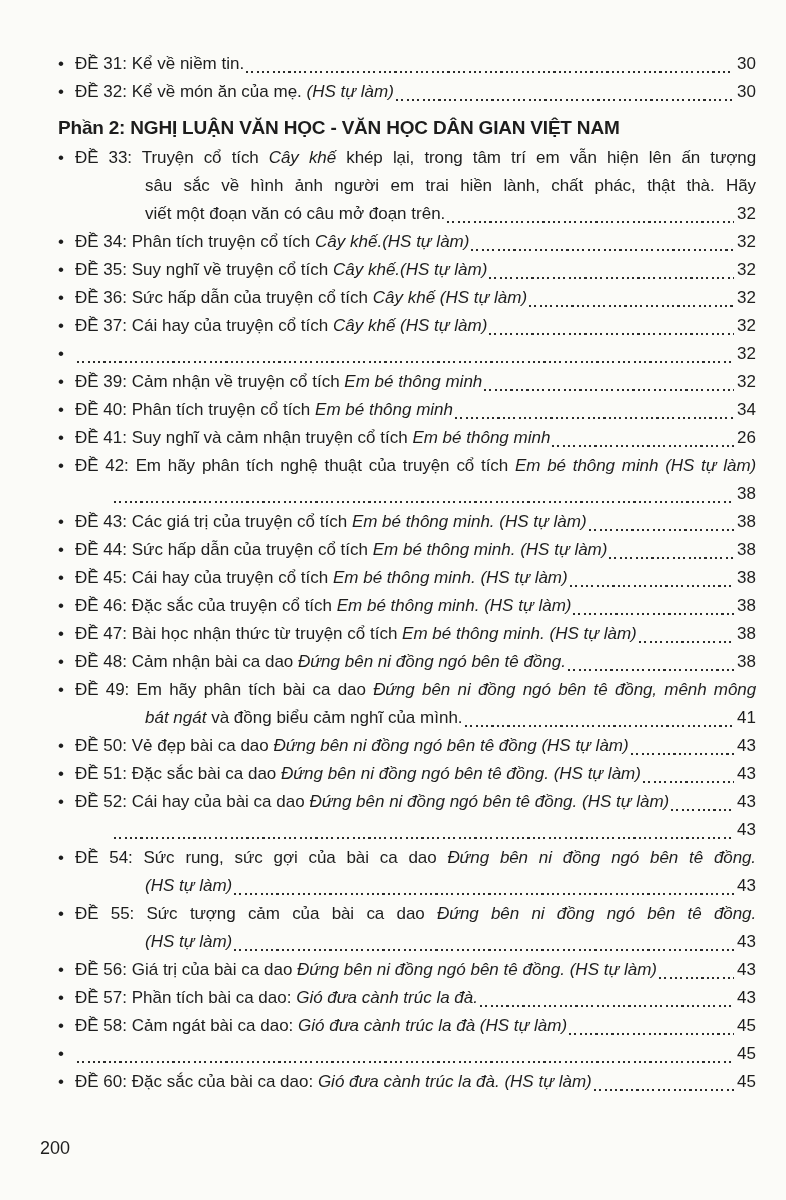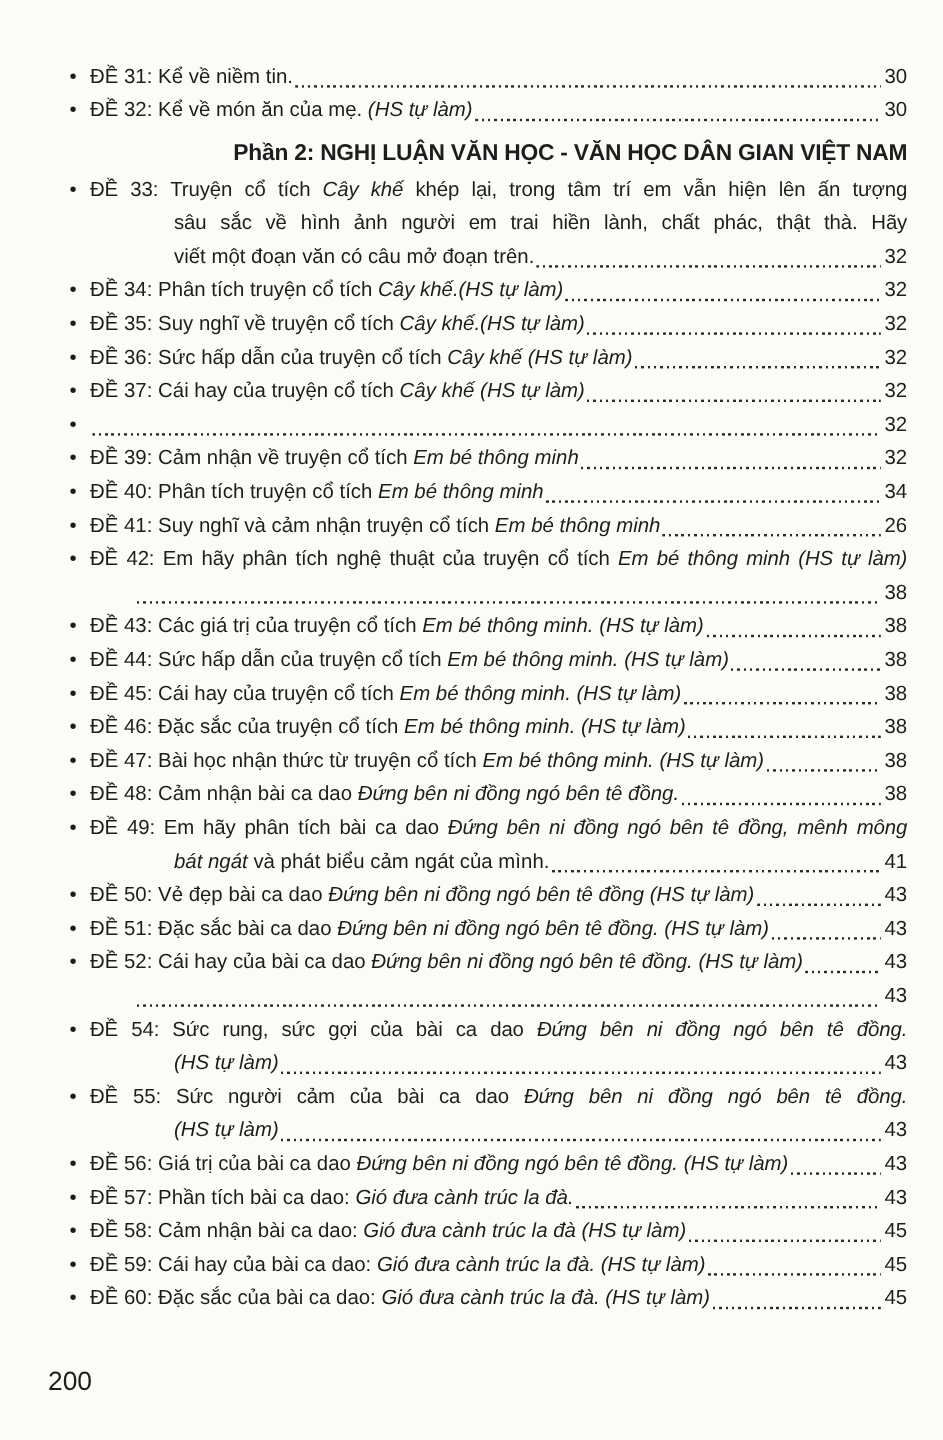"Phần 2: NGHỊ LUẬN VĂN" .heading { text-align: right -> left }
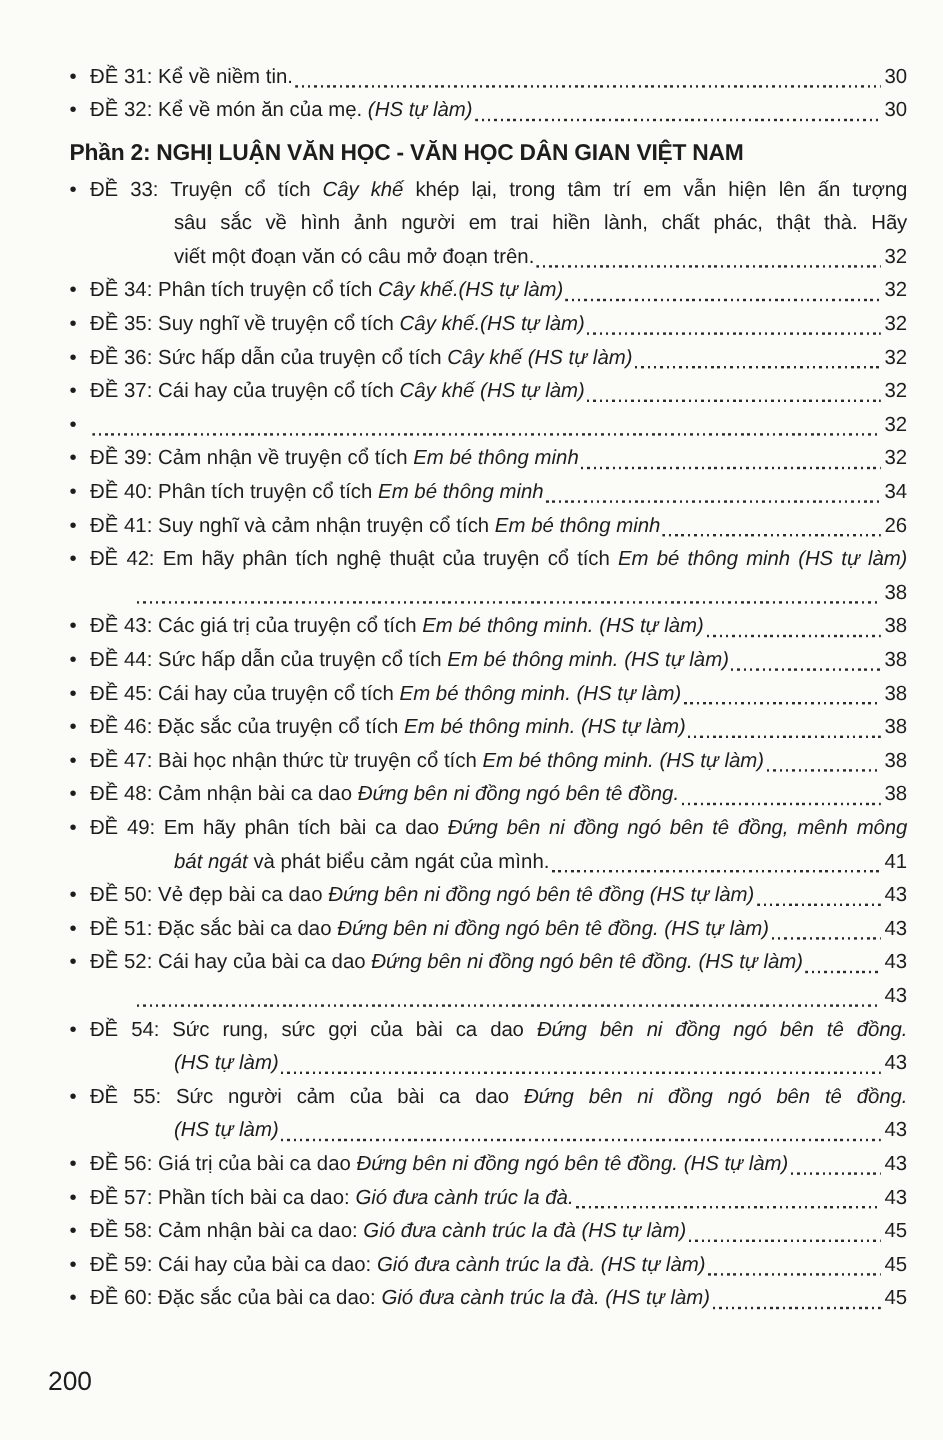"và phát biểu cảm ngát" span { text: phát biểu cảm ngát -> đồng biểu cảm nghĩ }
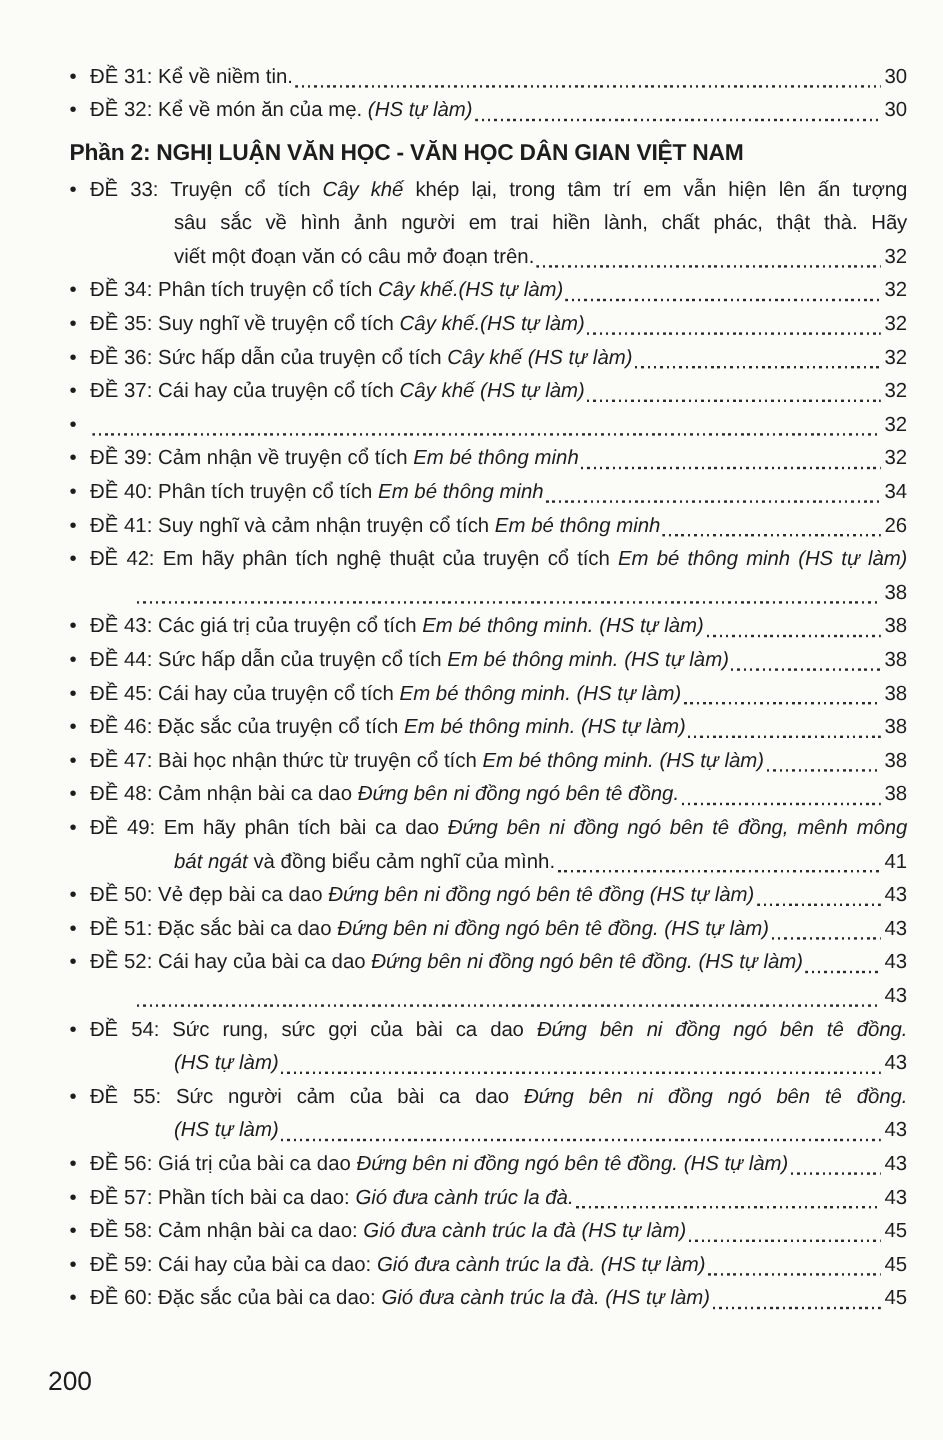"Sức người cảm của bài" span { text: người -> tượng }
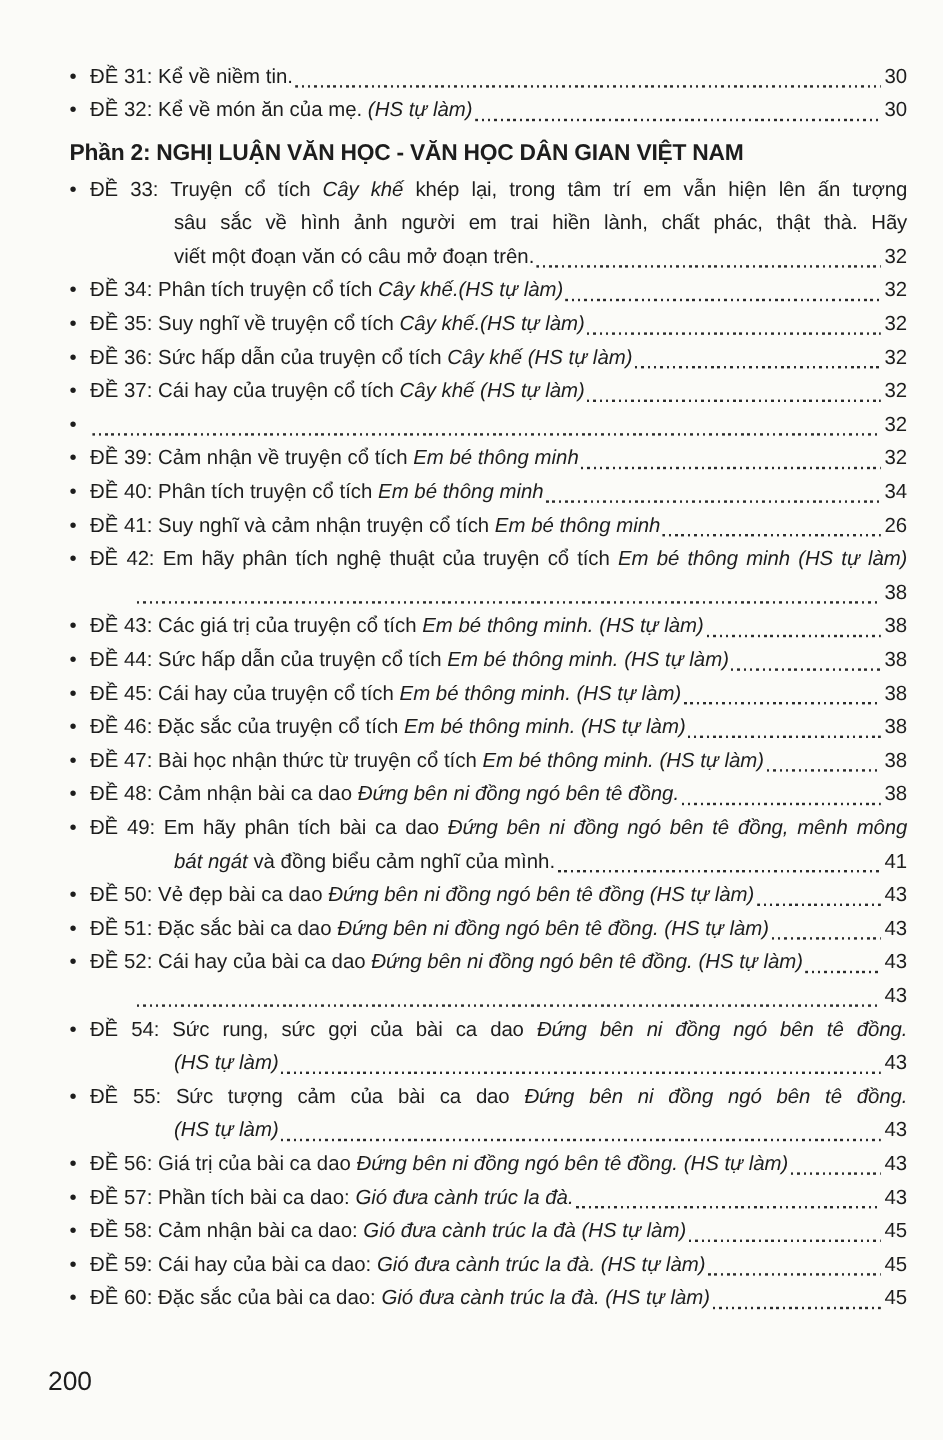"Cảm nhận bài ca dao:" span { text: nhận -> ngát }
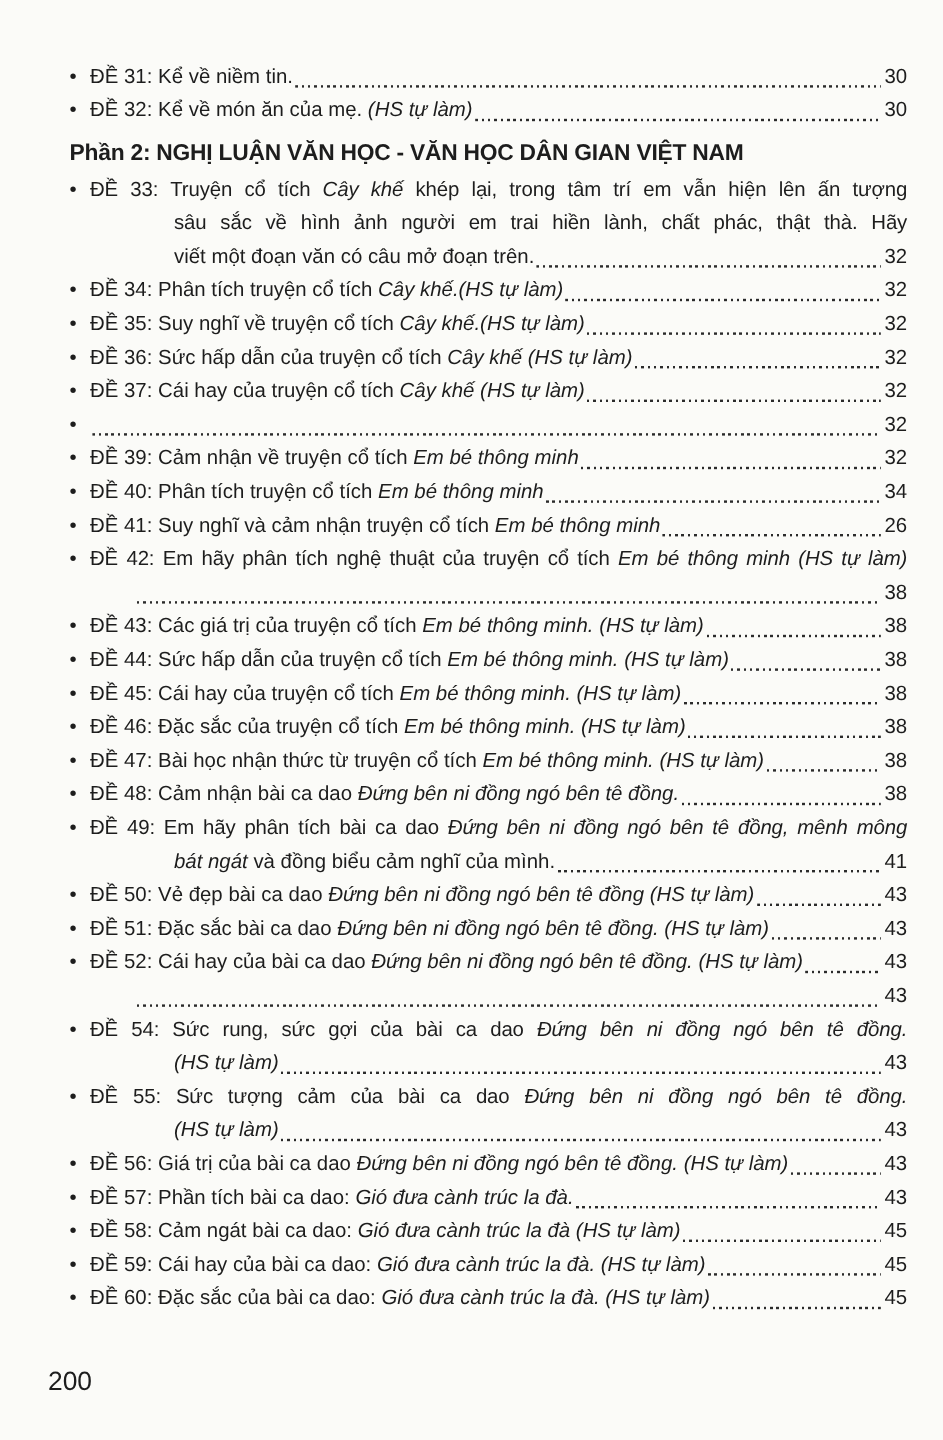"ĐỀ 59: Cái hay của" span.txt { html: <span><span>ĐỀ 59:</span> <span>Cái hay của bài ca dao: </span><em>Gió đưa cành trúc la đà. (HS tự làm) </em></span> -> none }
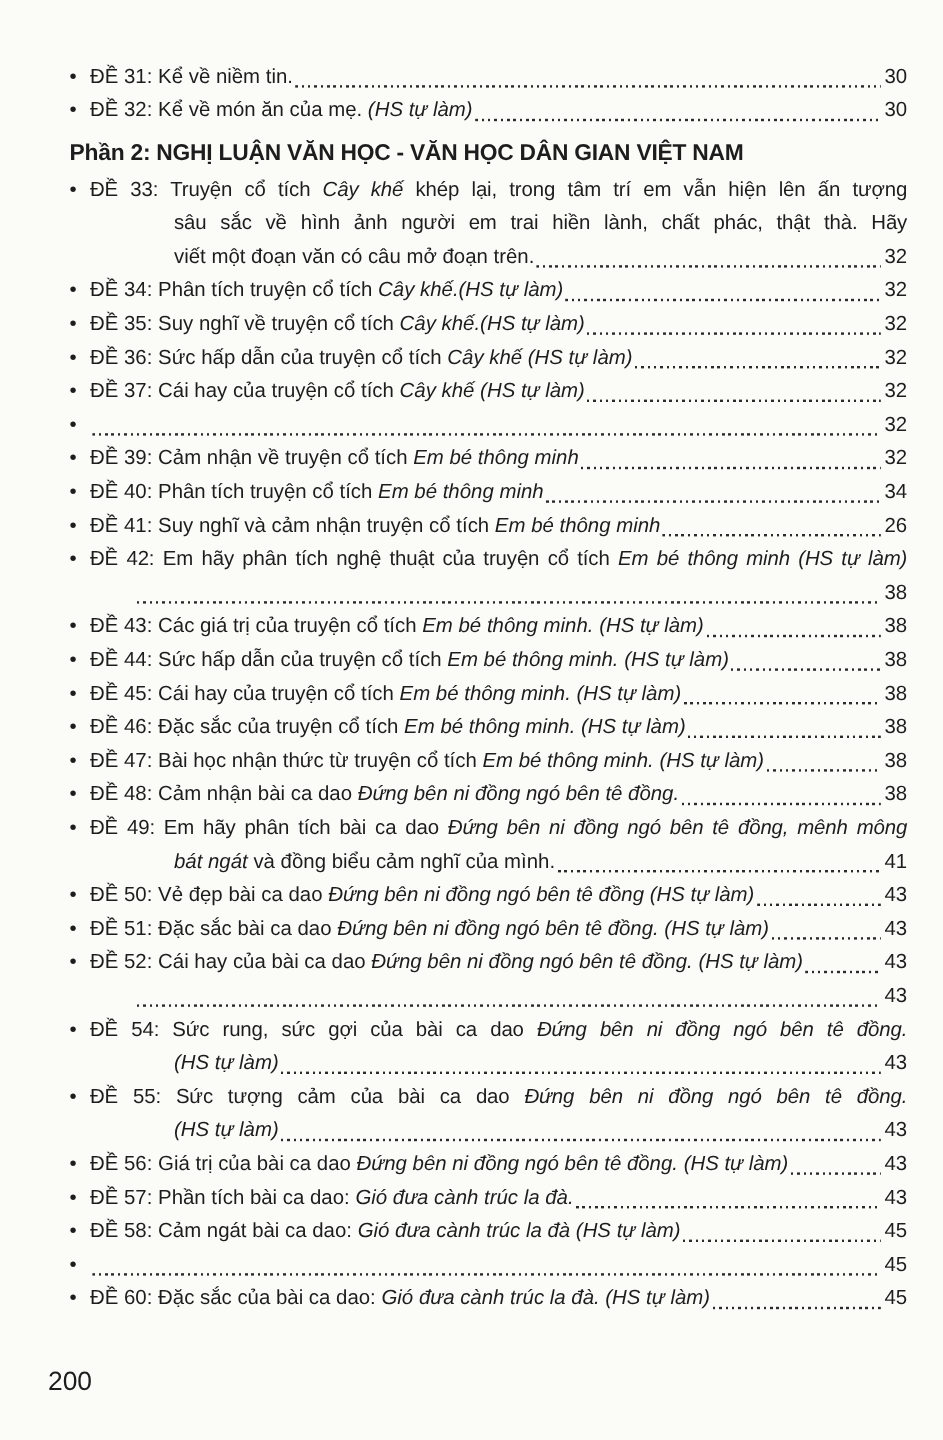"200" .footer { font-size: 22px -> 18px }
